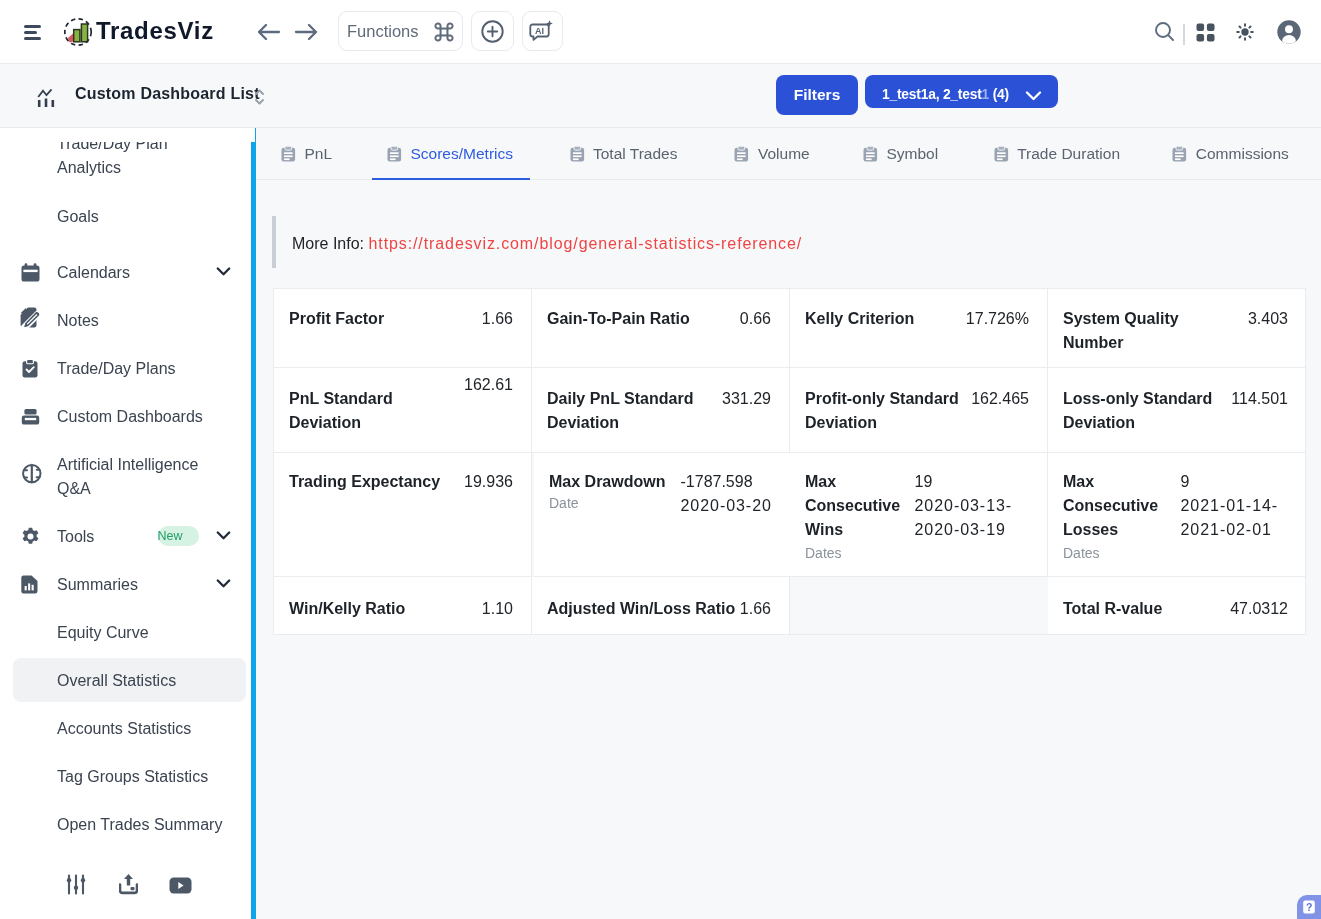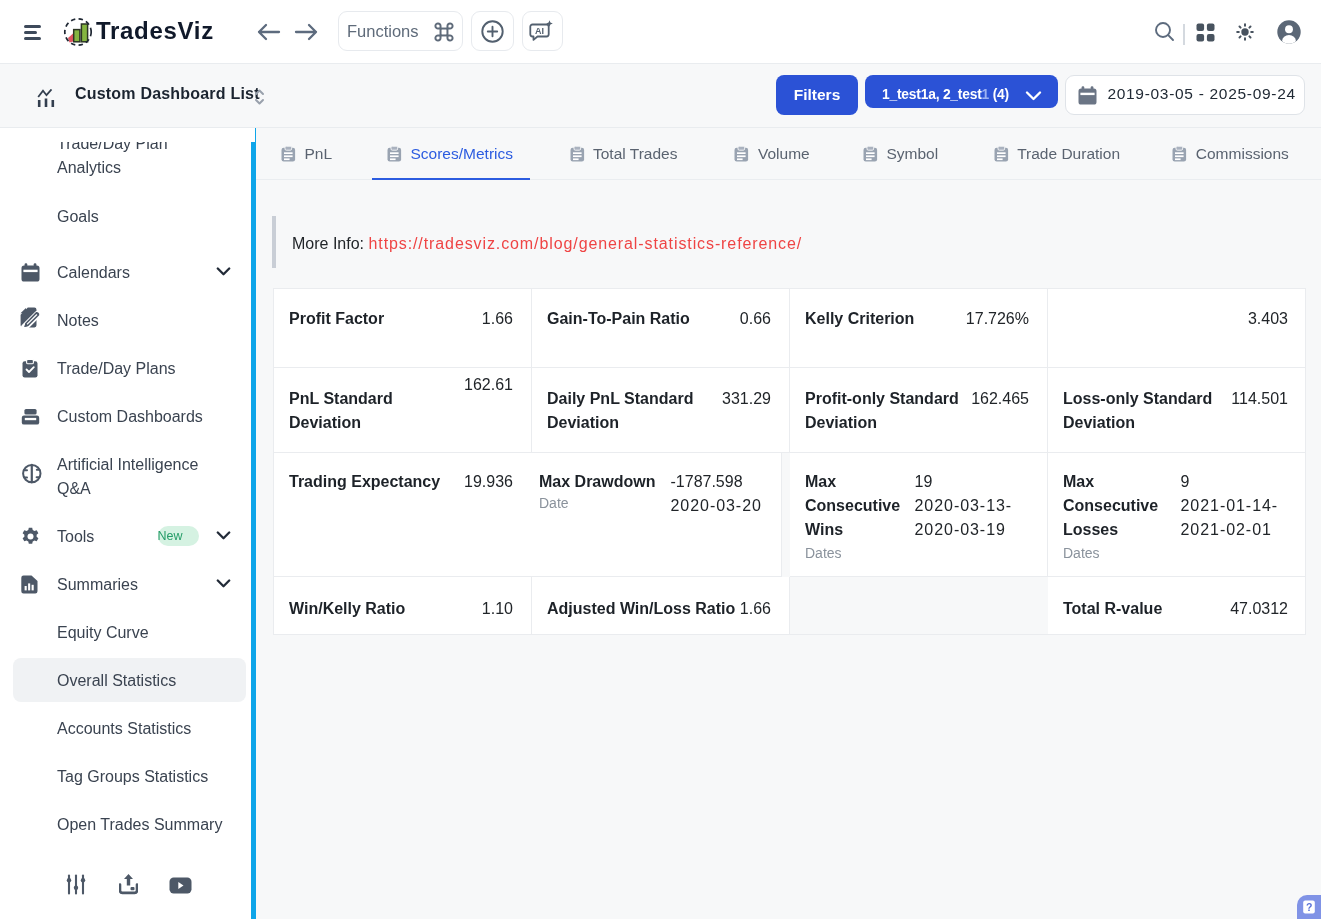"2019-03-05 - 2025-09-24" div { html: <div>2019-03-05 - 2025-09-24 <svg> <rect></rect> <rect></rect> <rect></rect> <rect></rect> </svg> </div> -> none }
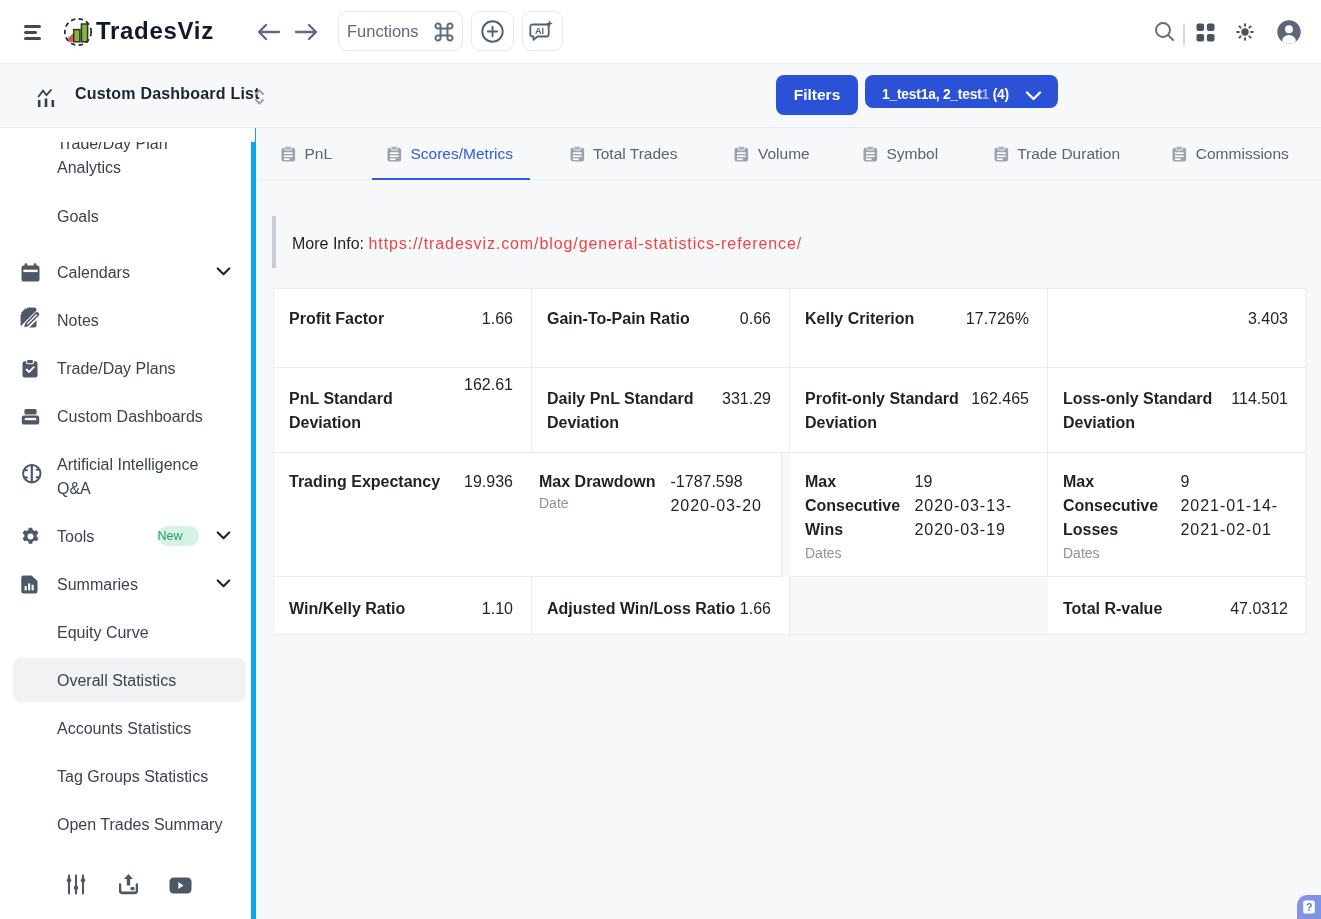"System Quality" div.cl { html: none -> <div>System Quality<br>Number</div> }
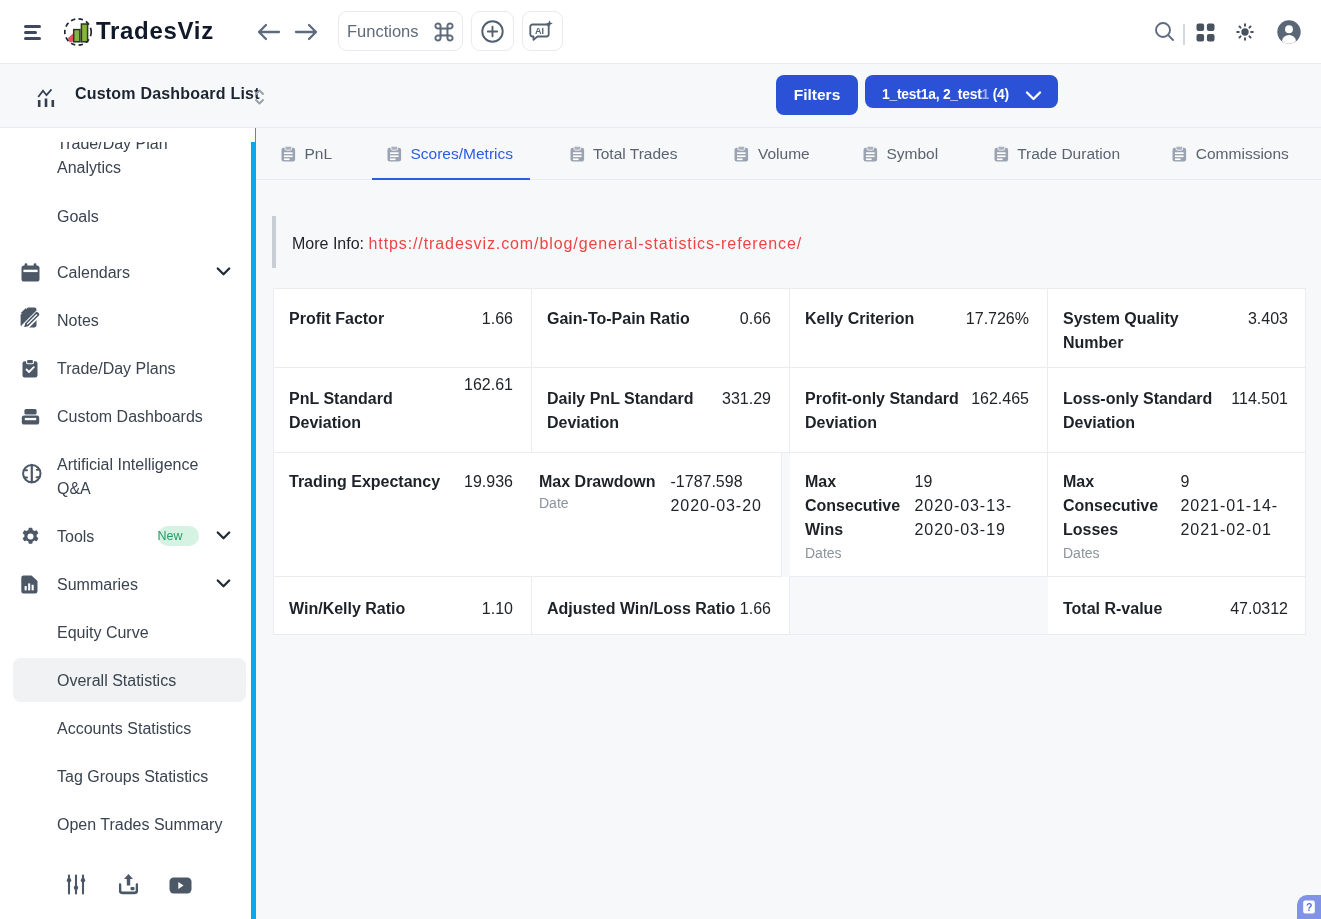"Max Drawdown" div.cell { left: 250px -> 260px }
